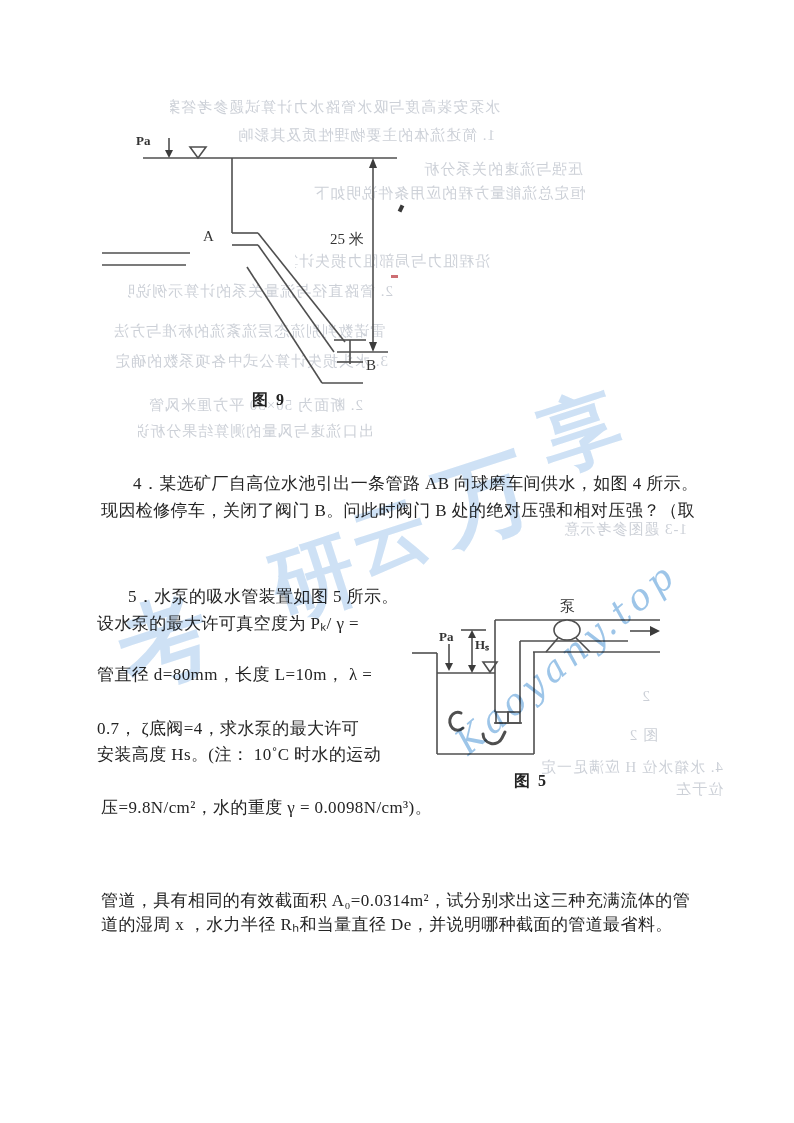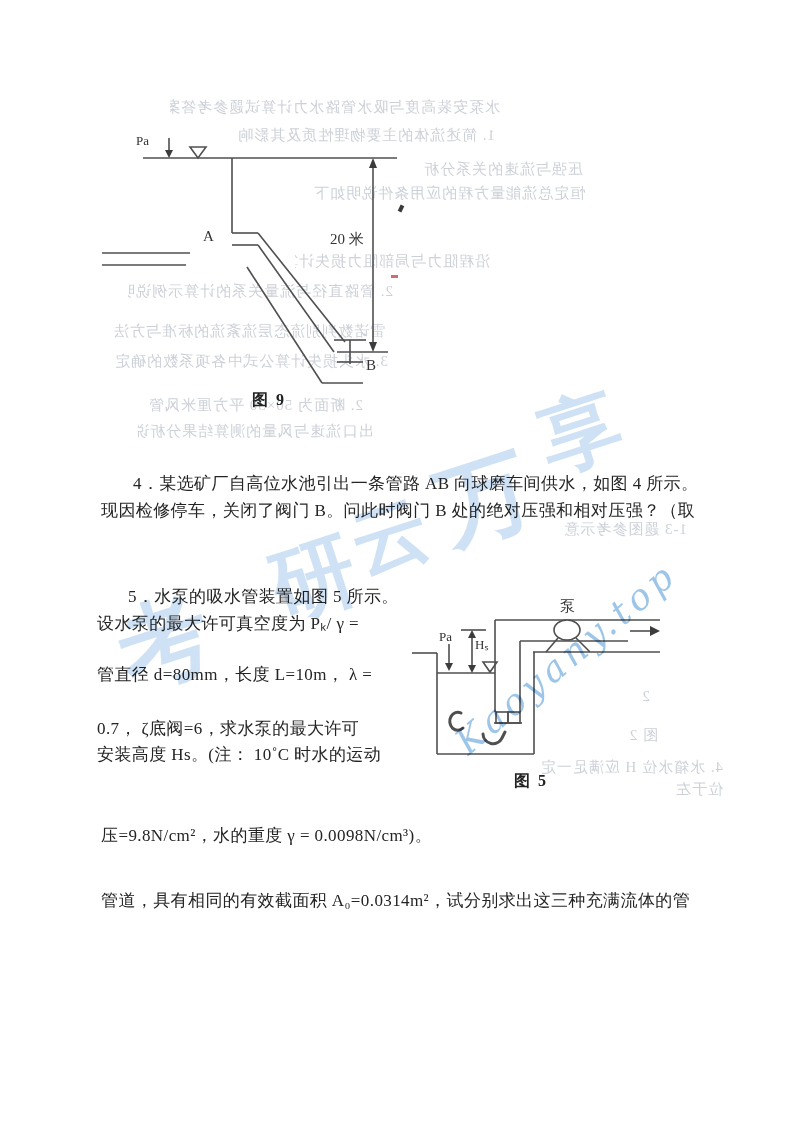"Pa" .small-label { font-weight: none -> bold }
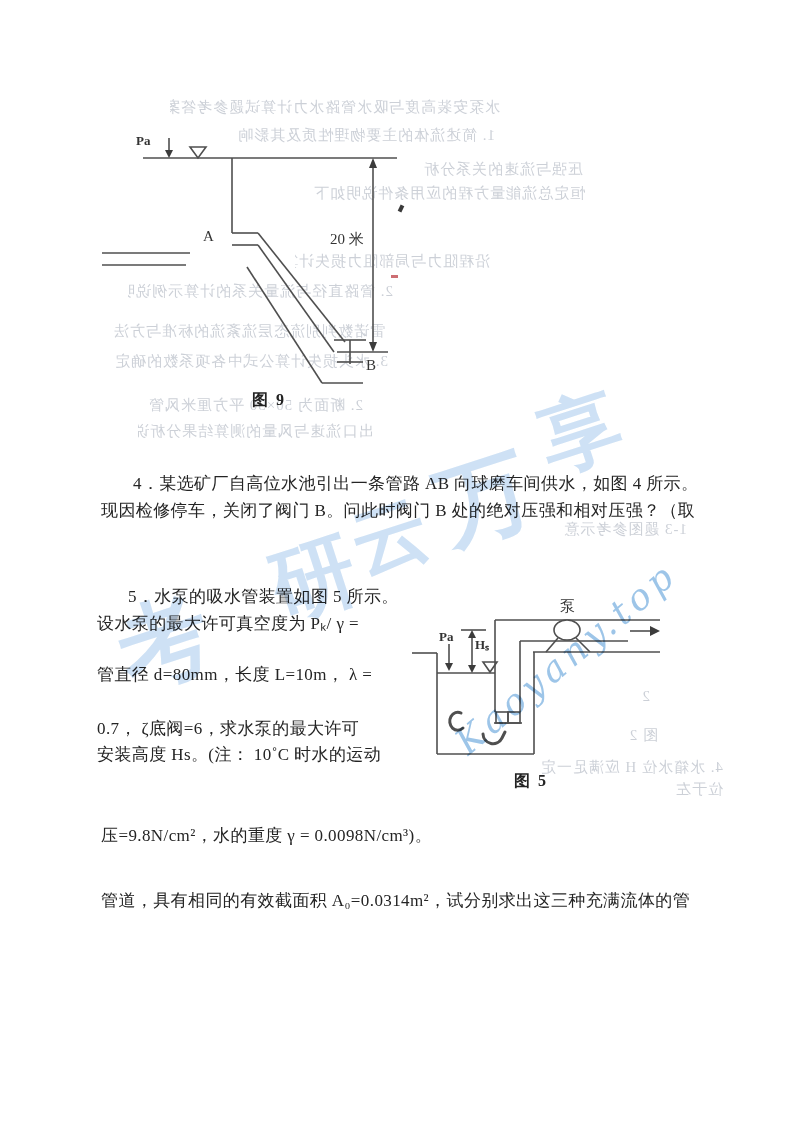"20 米" span.fig-label { text: 20 -> 25 }
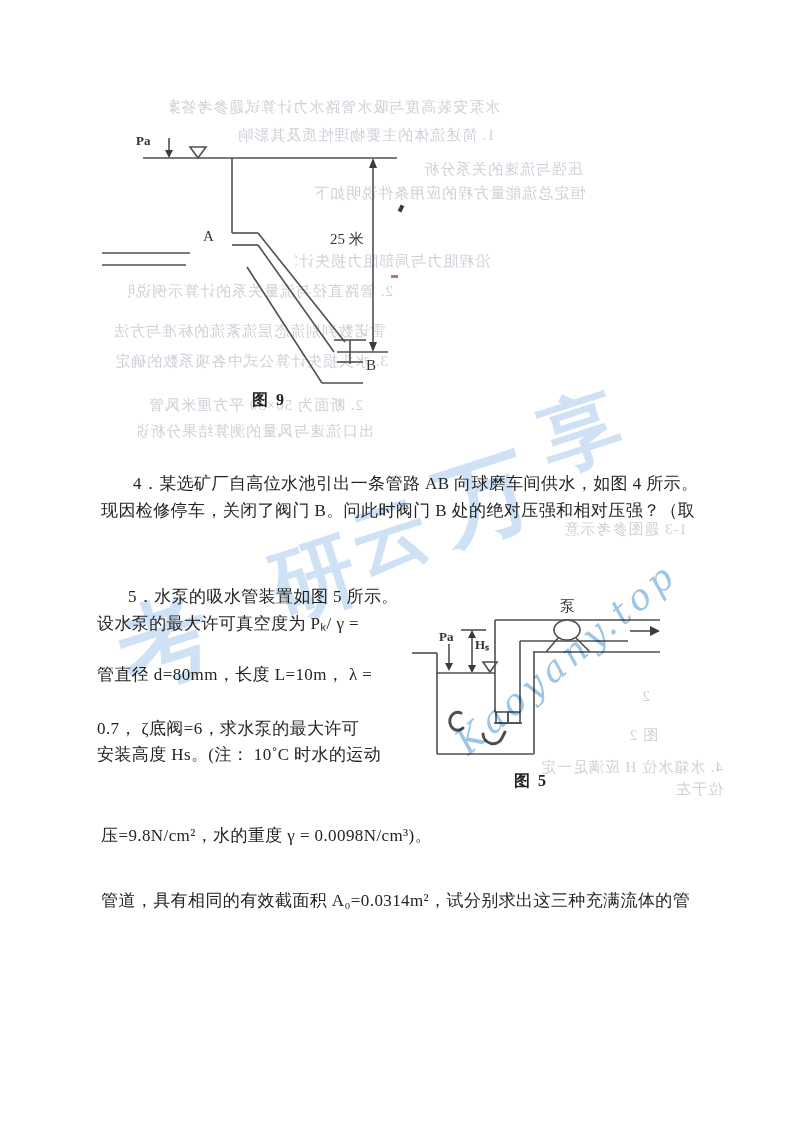"0.7， ζ底阀=6，求水泵的最大许可" div.line { text: 6 -> 4 }
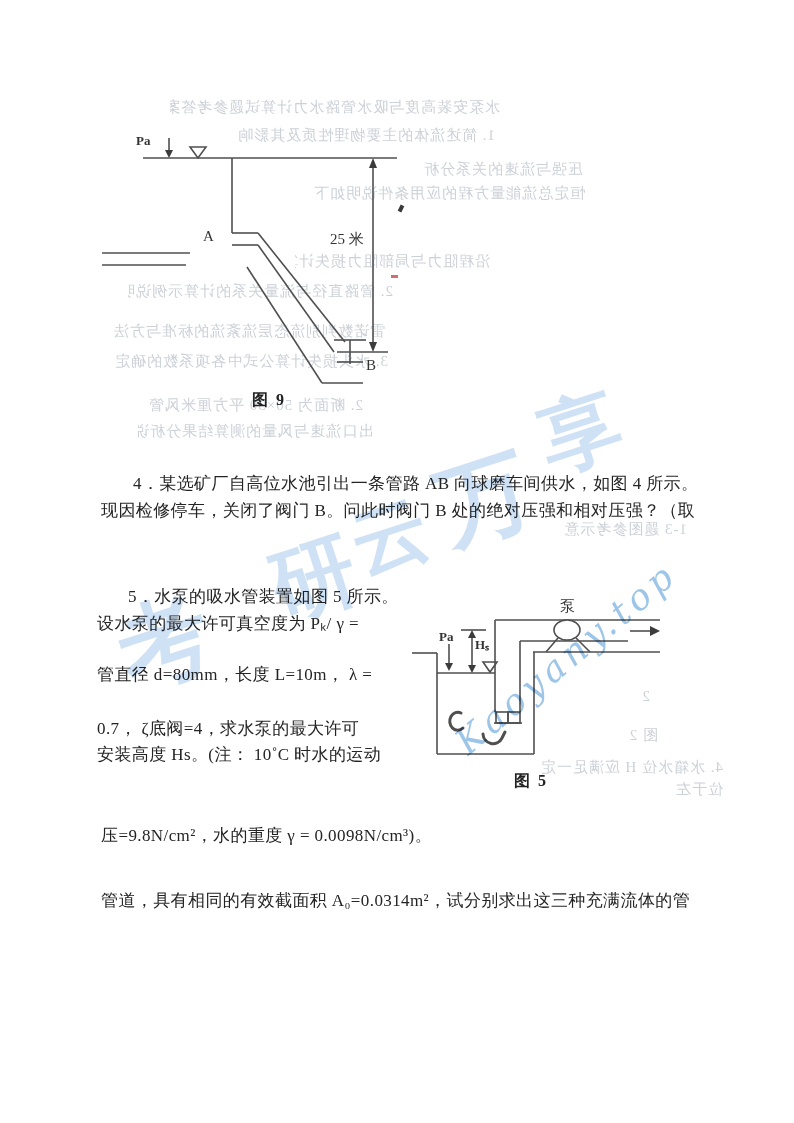"压=9.8N/cm²，水的重度 γ = 0.0098N/cm³)。" div.line { top: 824px -> 796px }
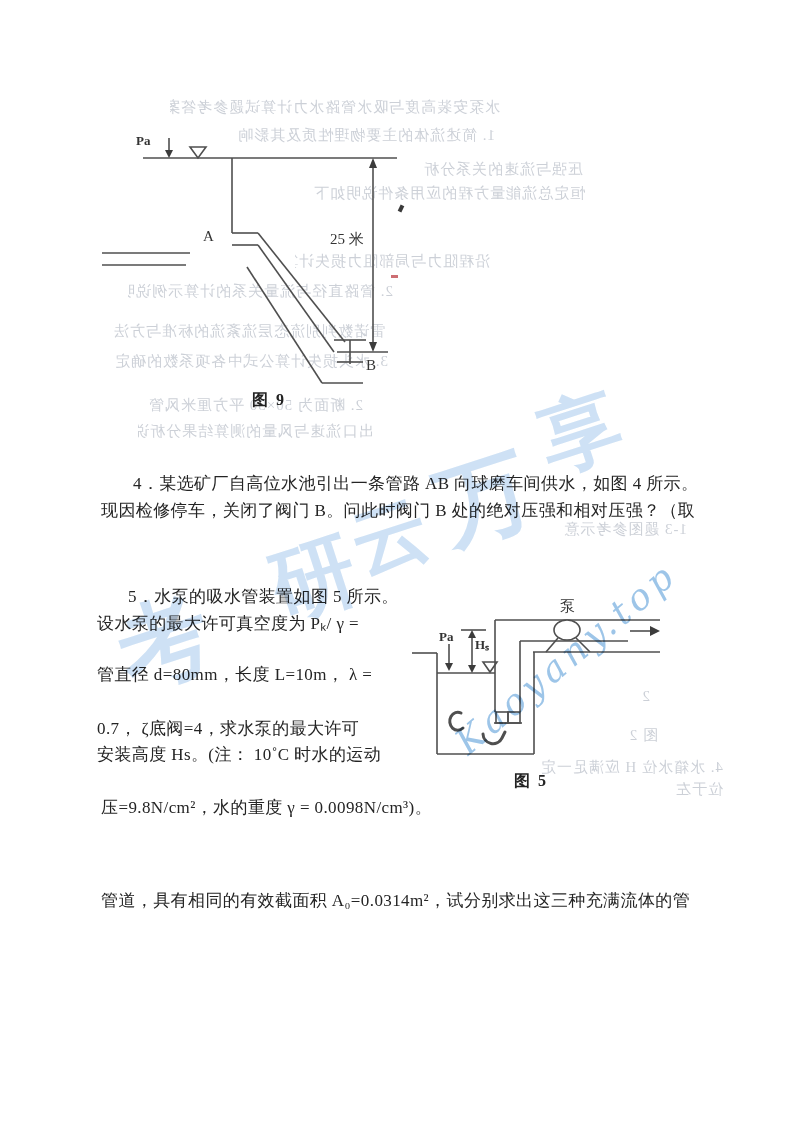"道的湿周 x ，水力半径 Rₕ和当量直径 De，并说明哪种截面的管道最省料。" div.line { html: none -> <div>道的湿周 x ，水力半径 Rₕ和当量直径 De，并说明哪种截面的管道最省料。</div> }
